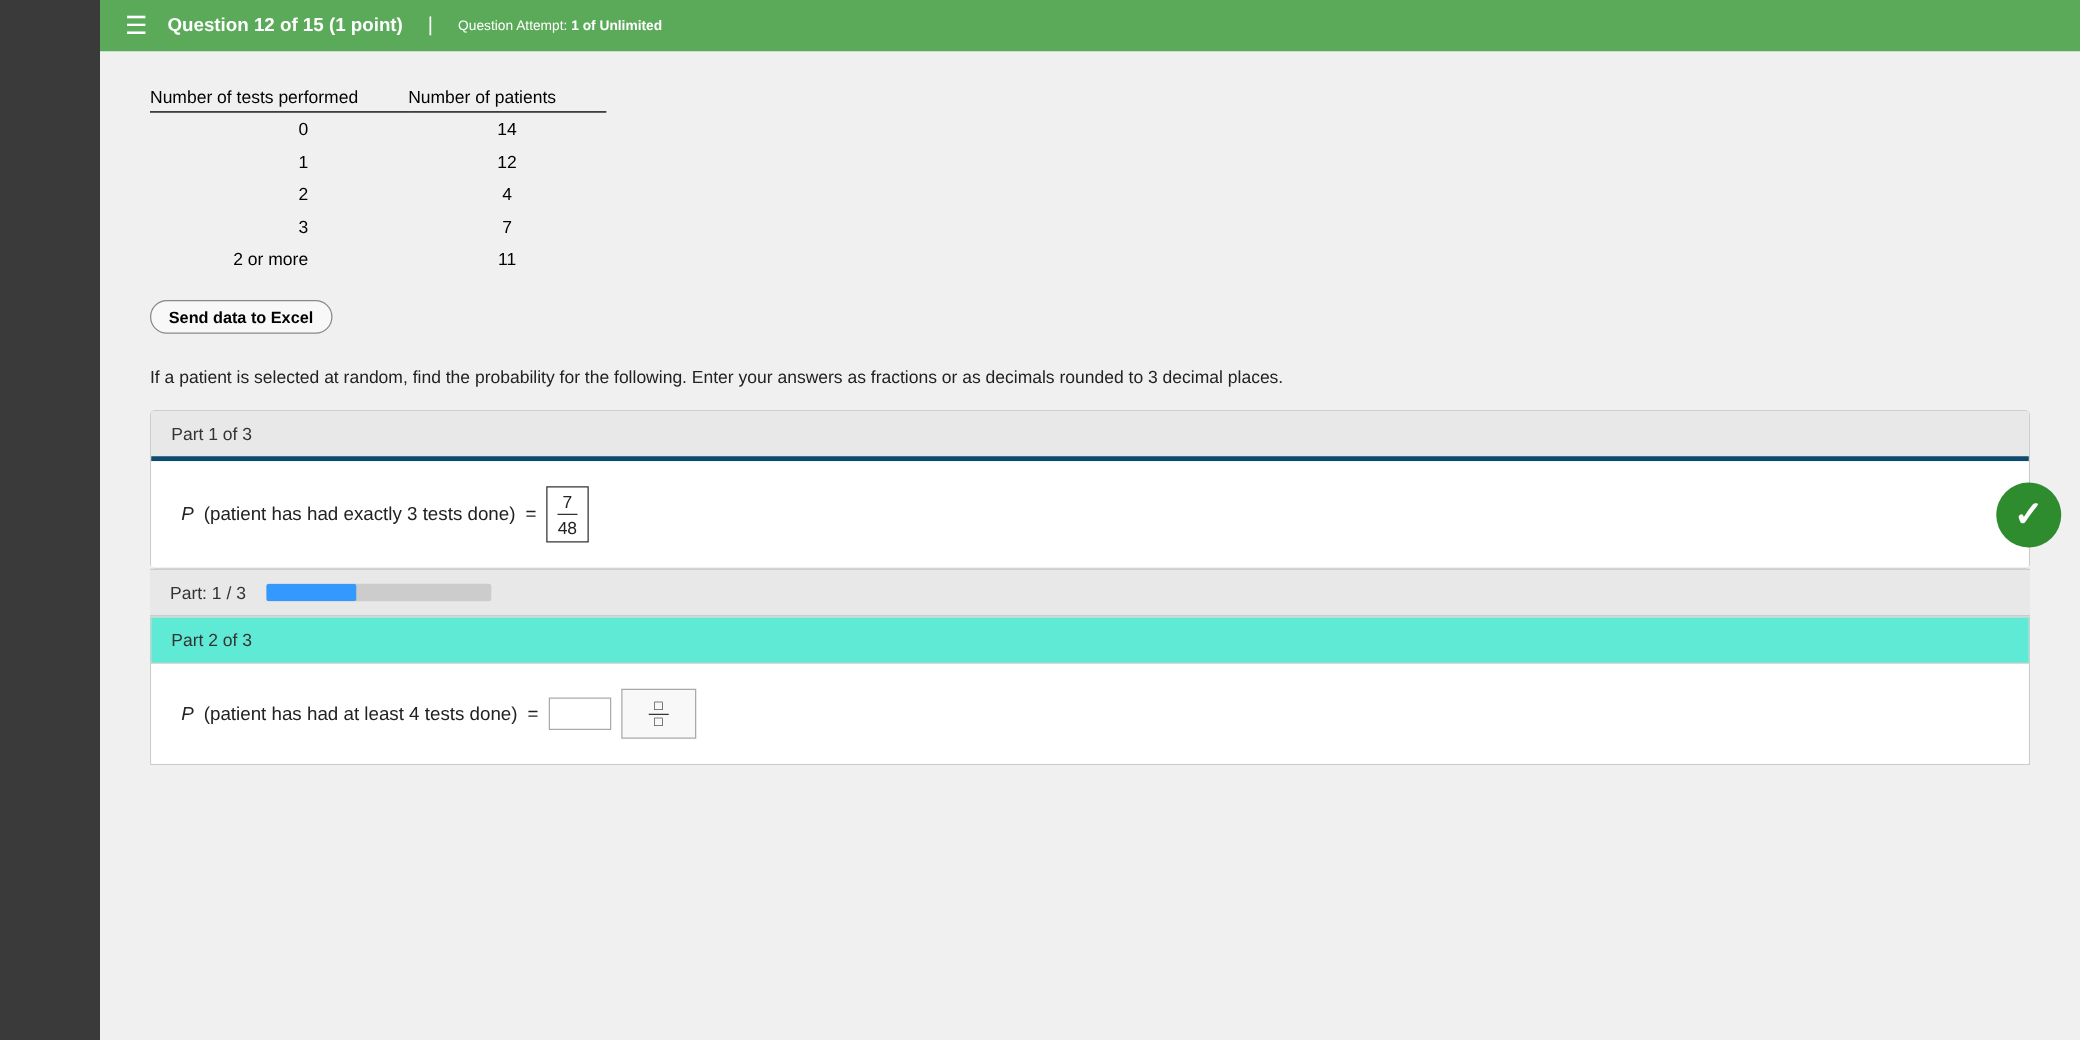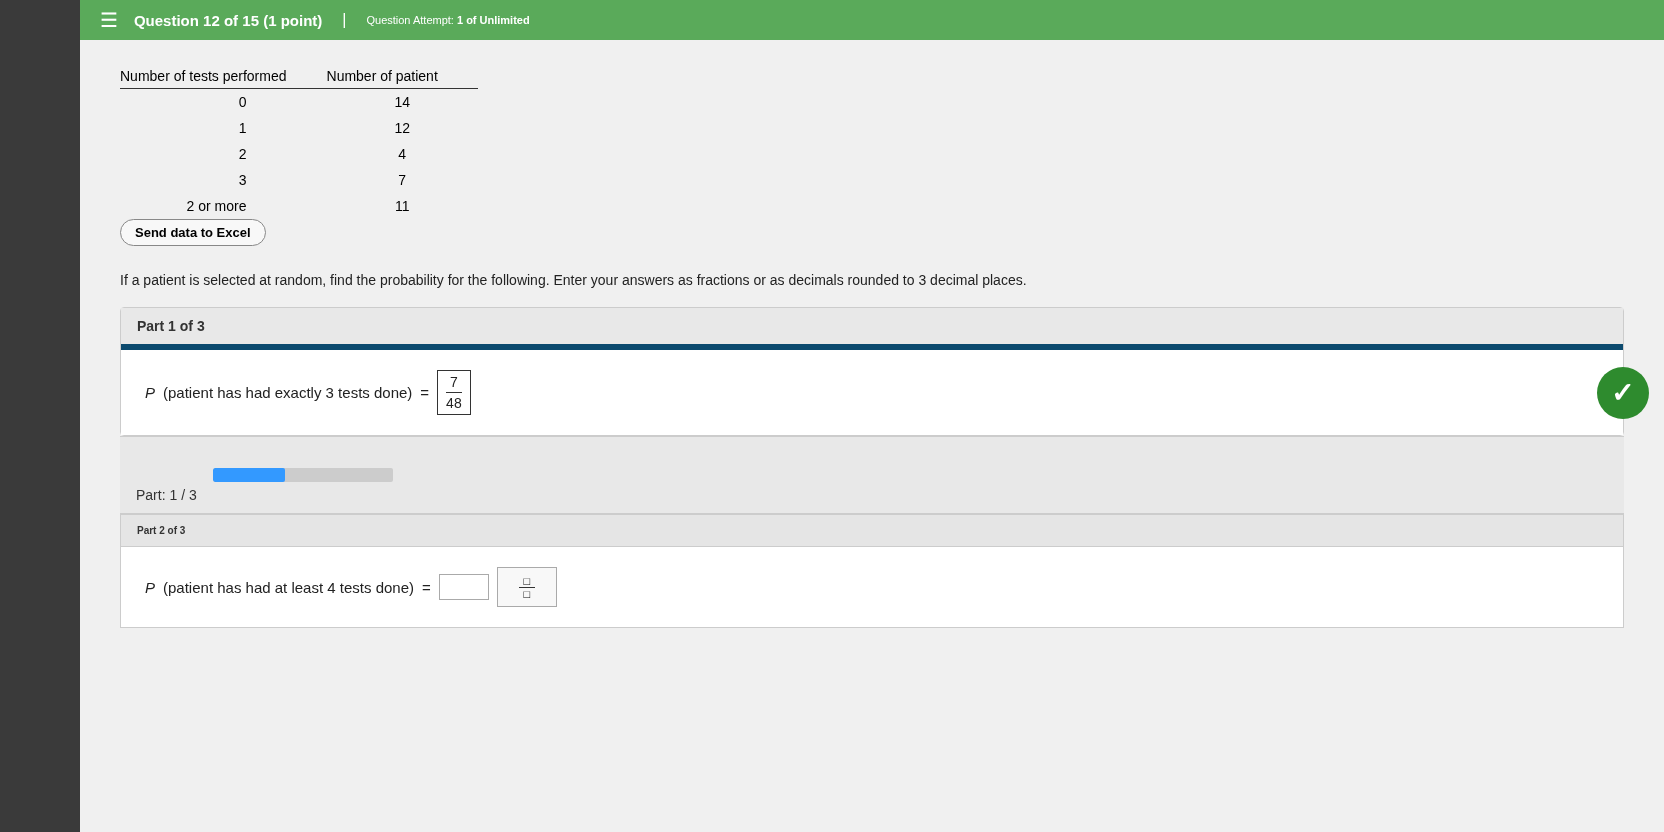"Number of tests performed" .data-table { margin-bottom: none -> 20px }
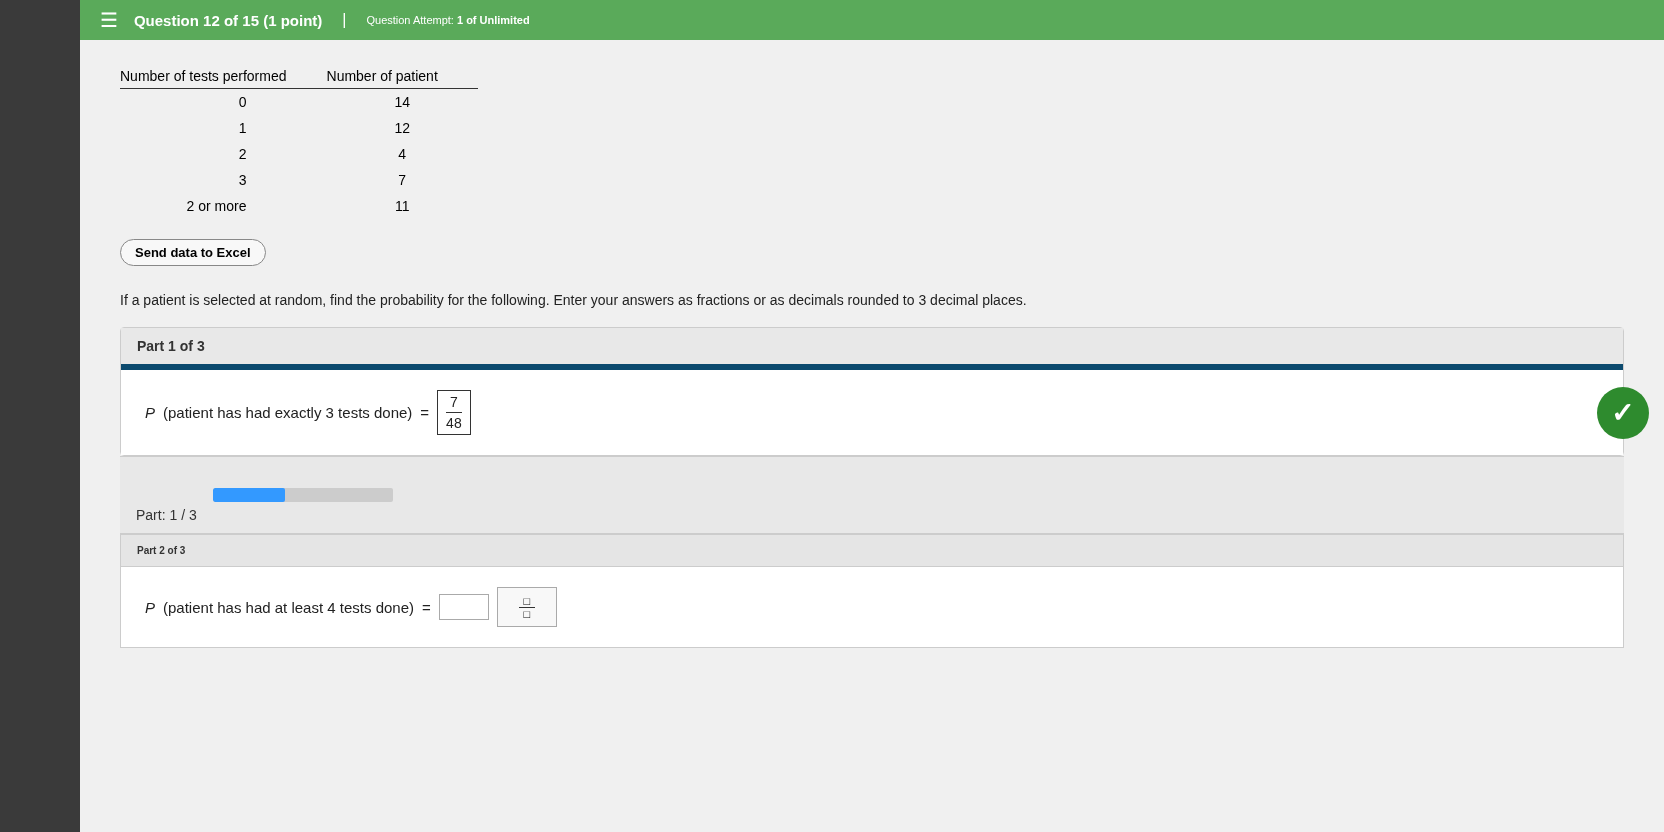"Number of patient" th { text: patient -> patients }
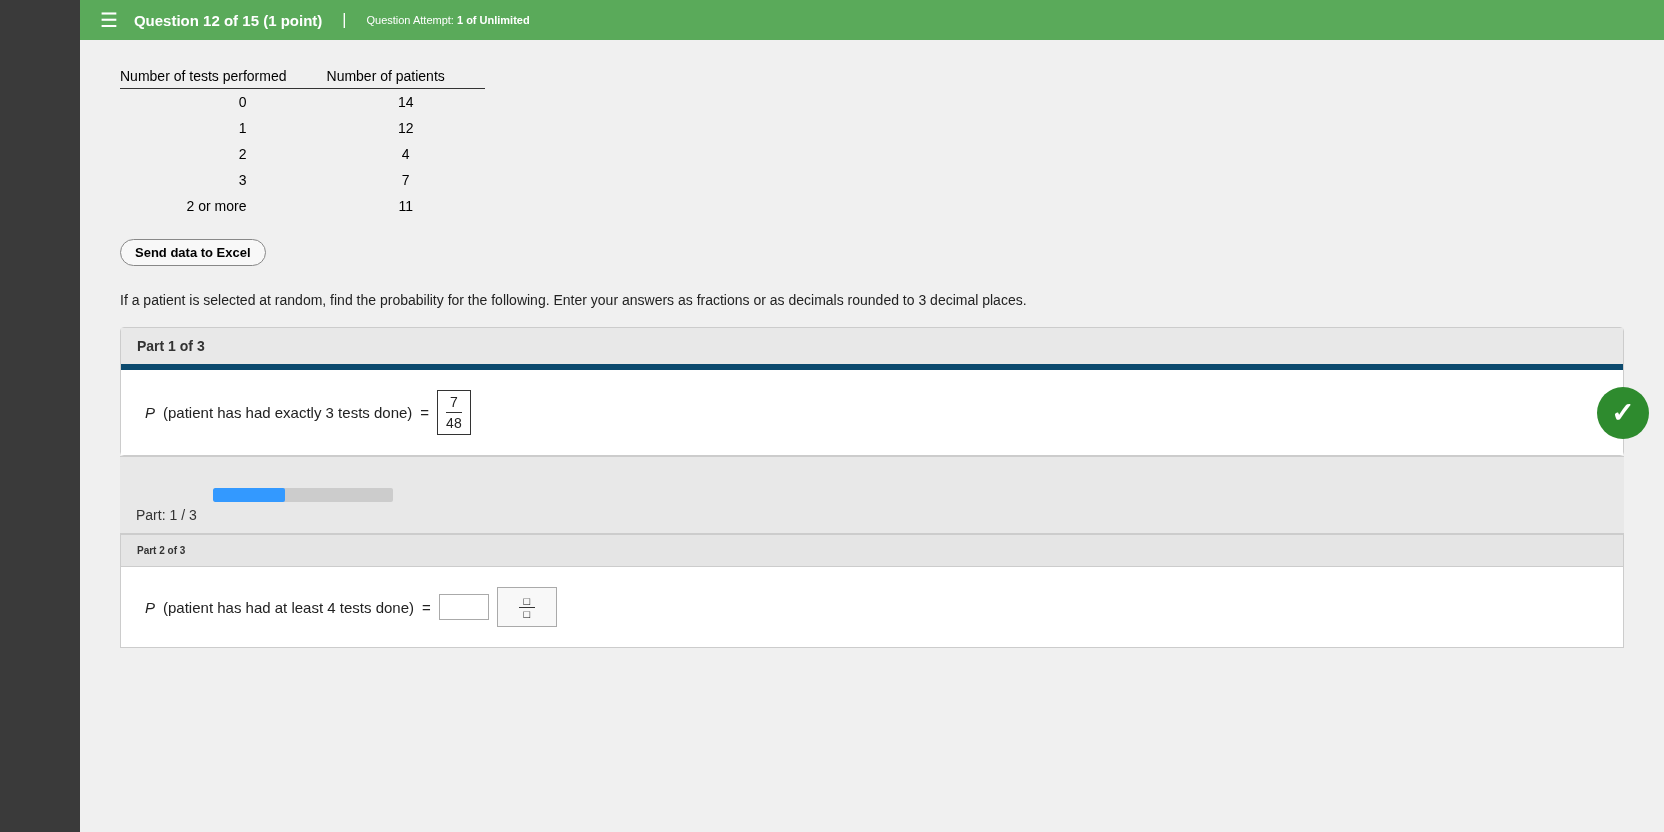"Part 1 of 3" .part-header { border-bottom: 6px solid #0c4a6e -> 4px solid #0c4a6e; font-weight: bold -> none }
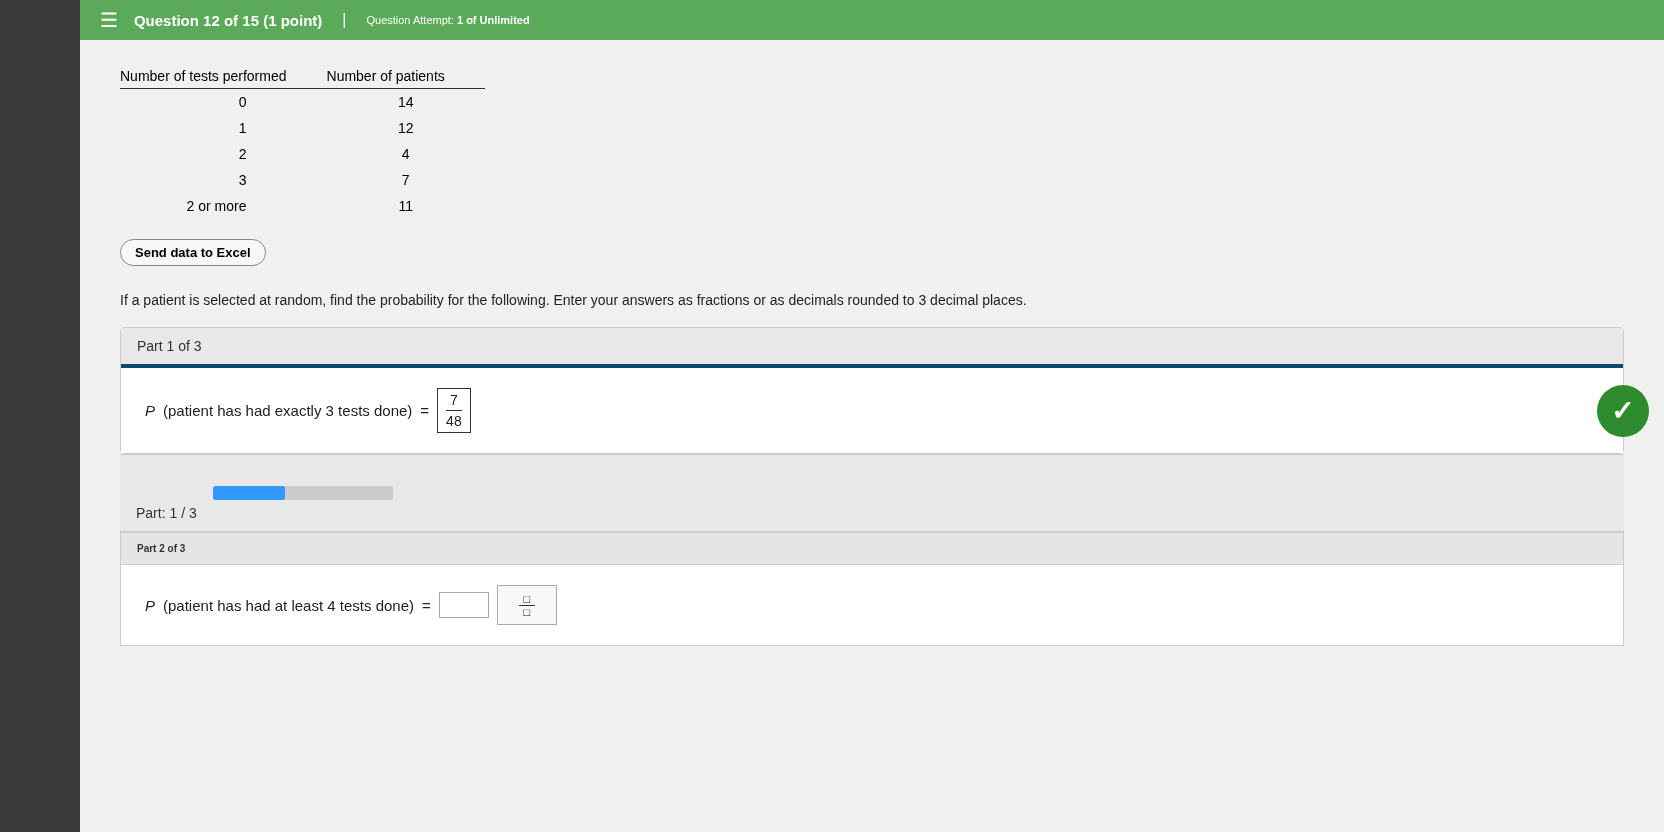"Part: 1 / 3" .progress-label { margin-top: 40px -> none }
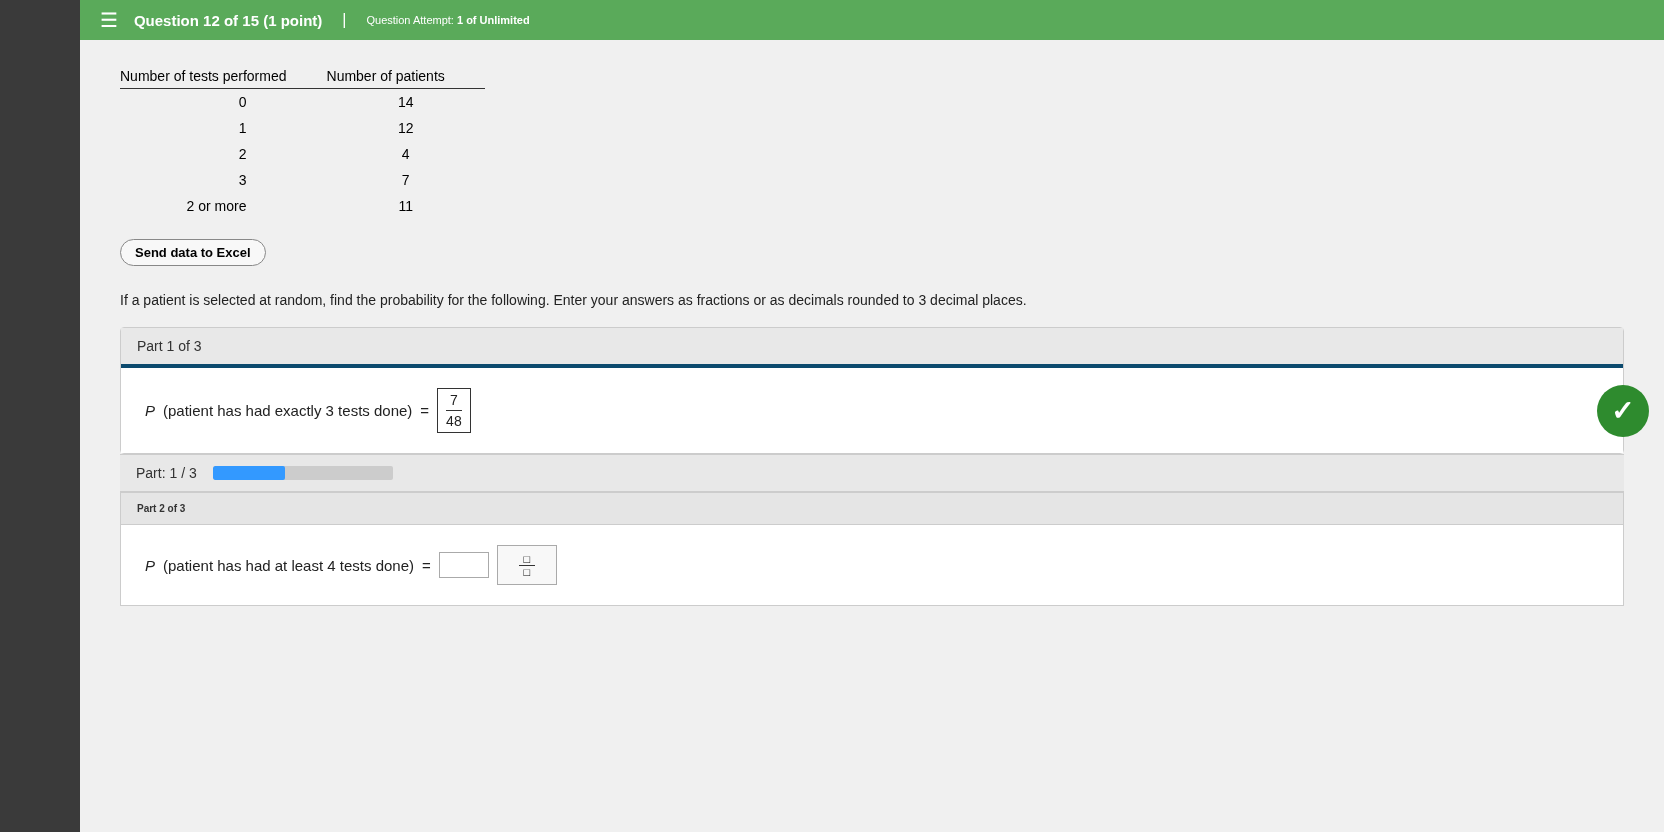"Part 2 of 3" .part2-header { background: #e5e5e5 -> #5eead4; font-size: 10px -> 14px; font-weight: bold -> none }
